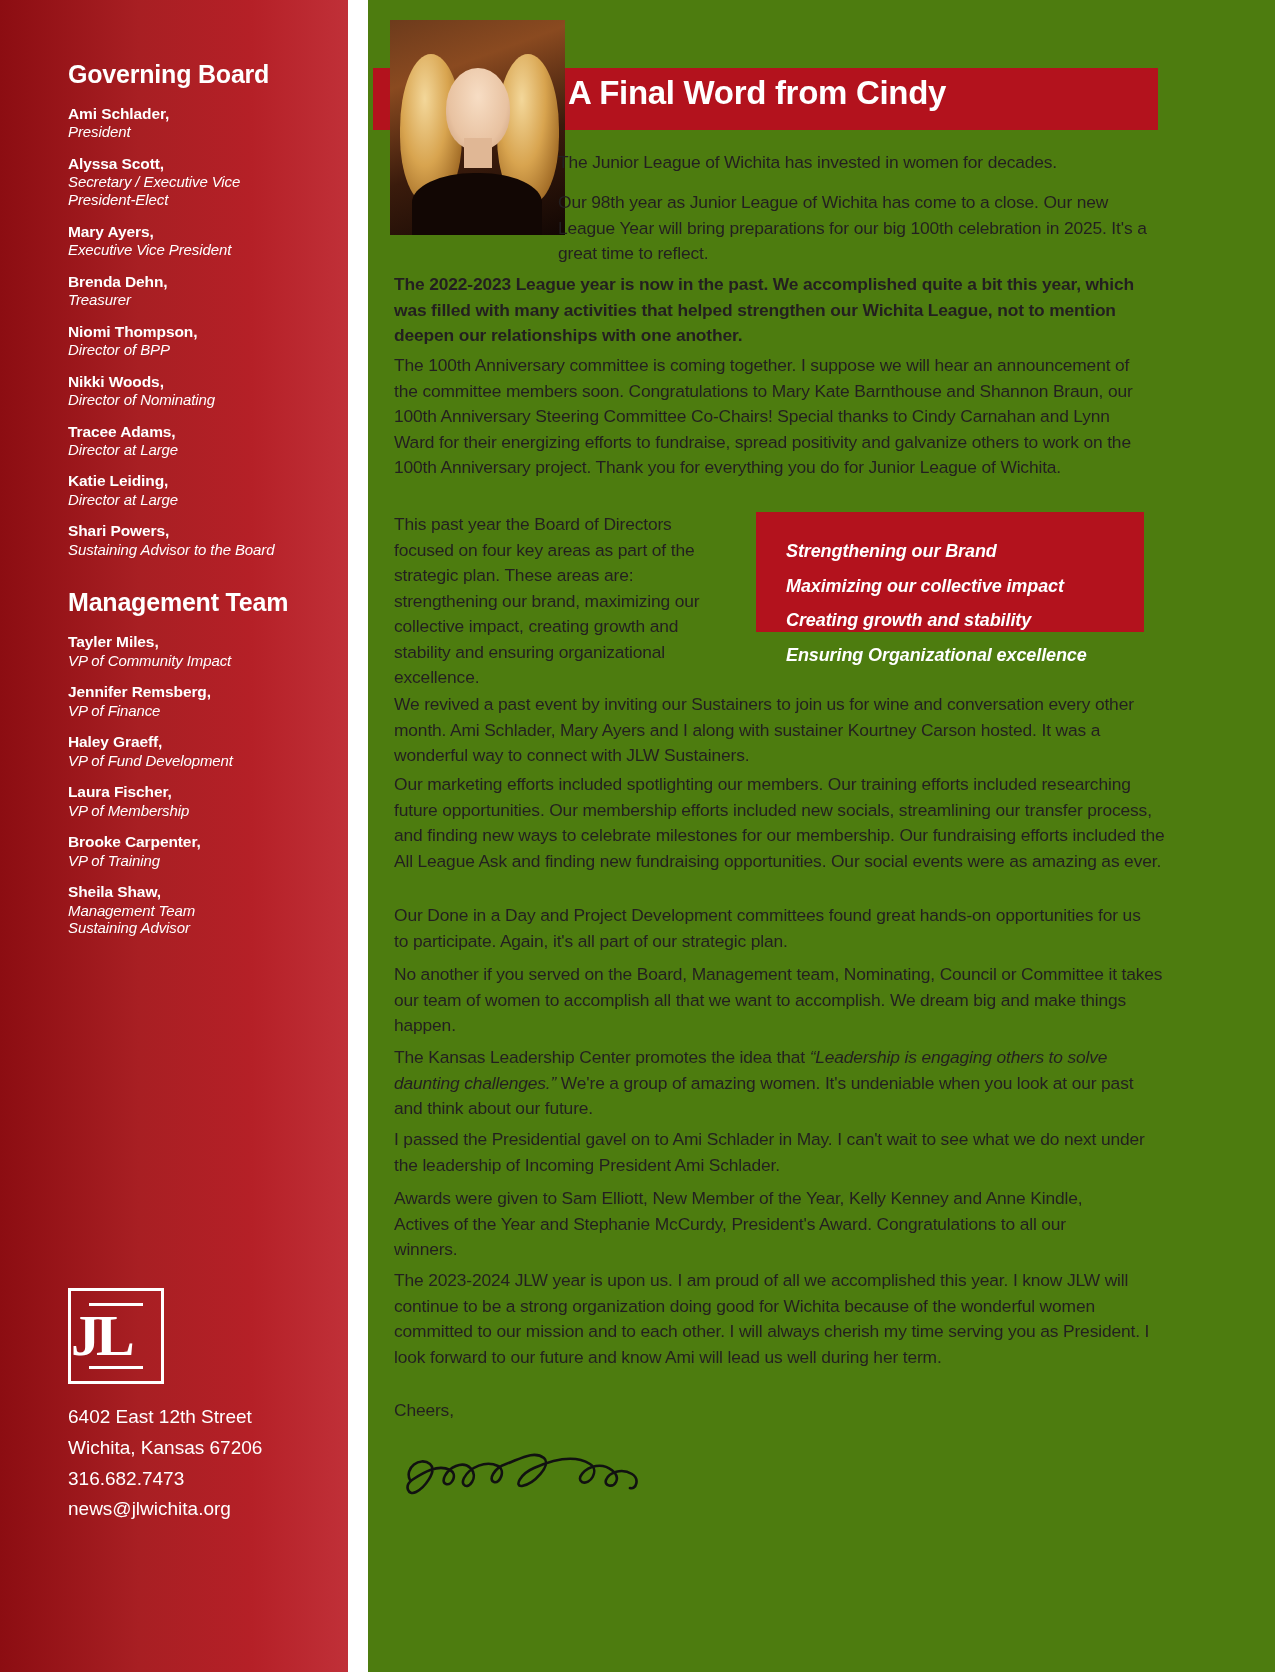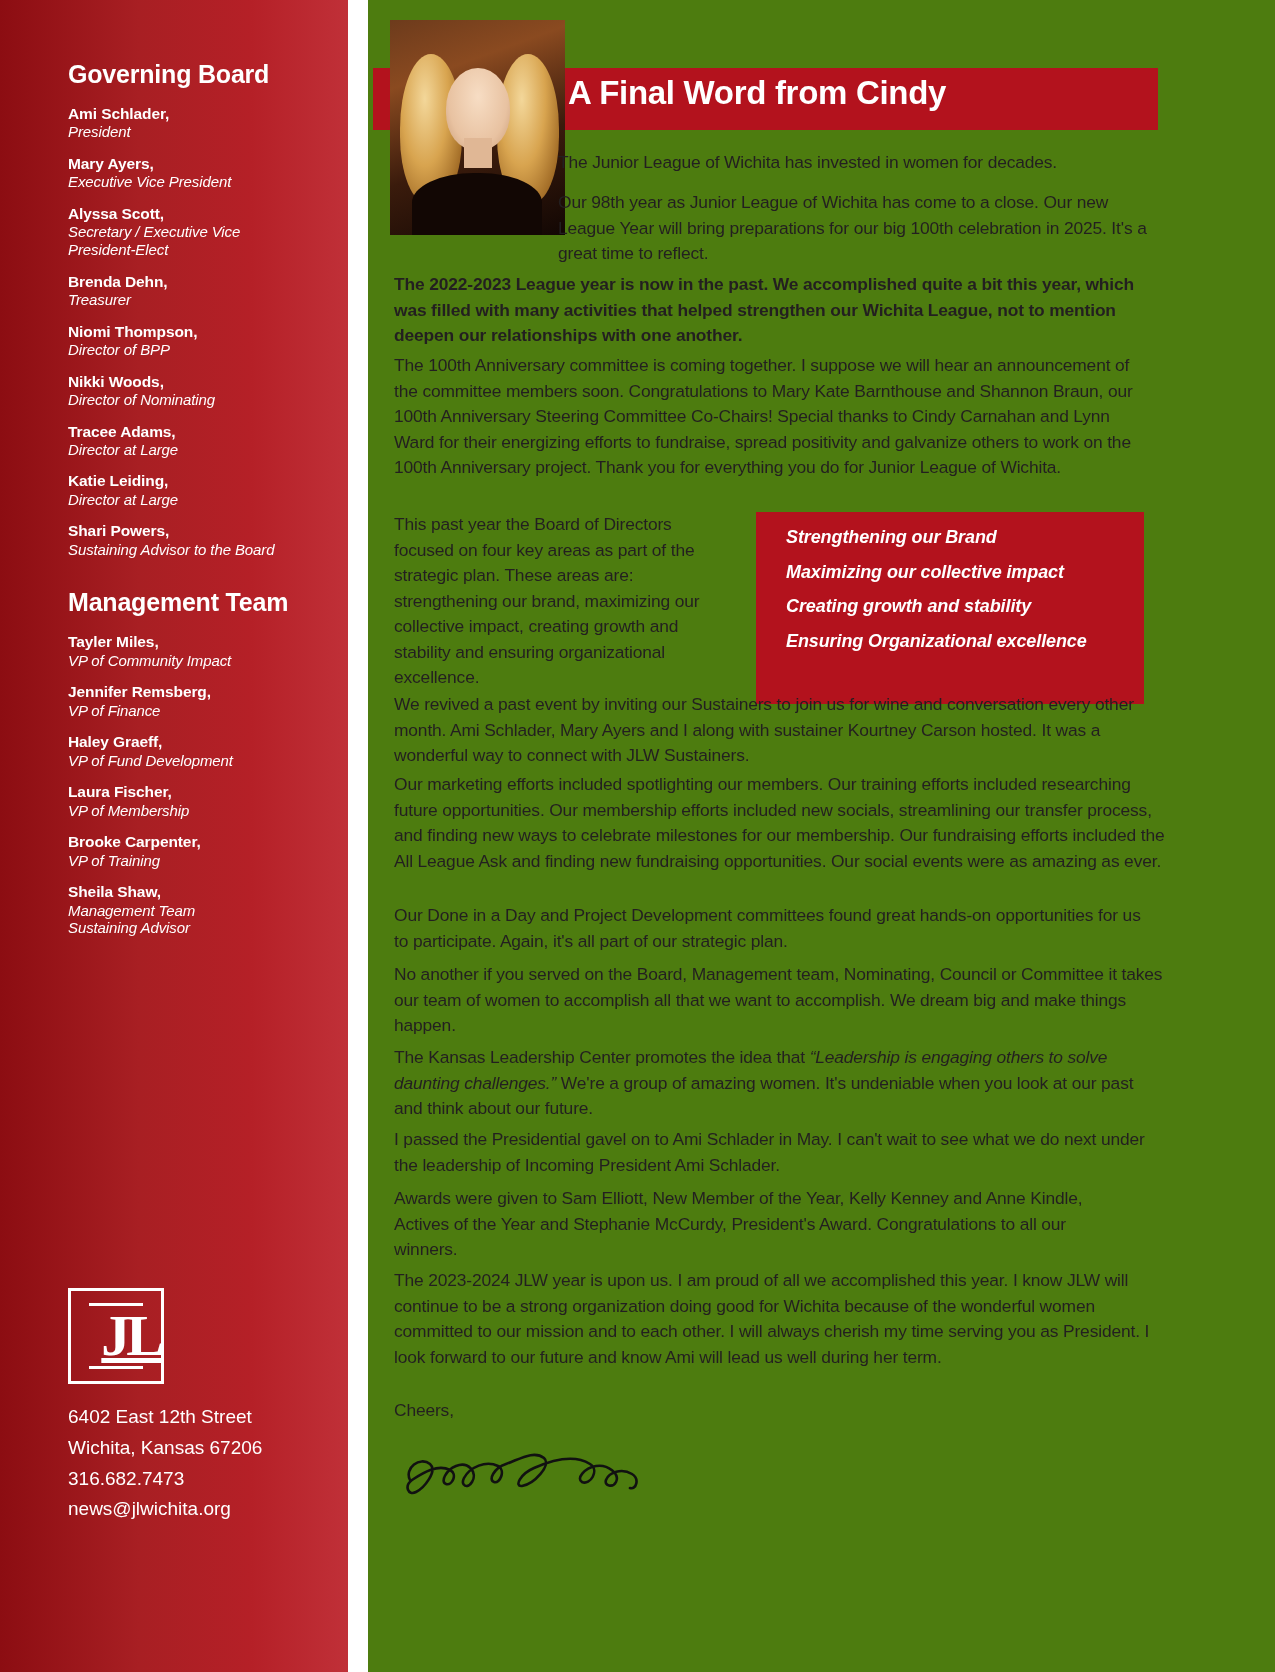"Mary Ayers," div.person { order: before "Alyssa Scott," -> after "Alyssa Scott," }
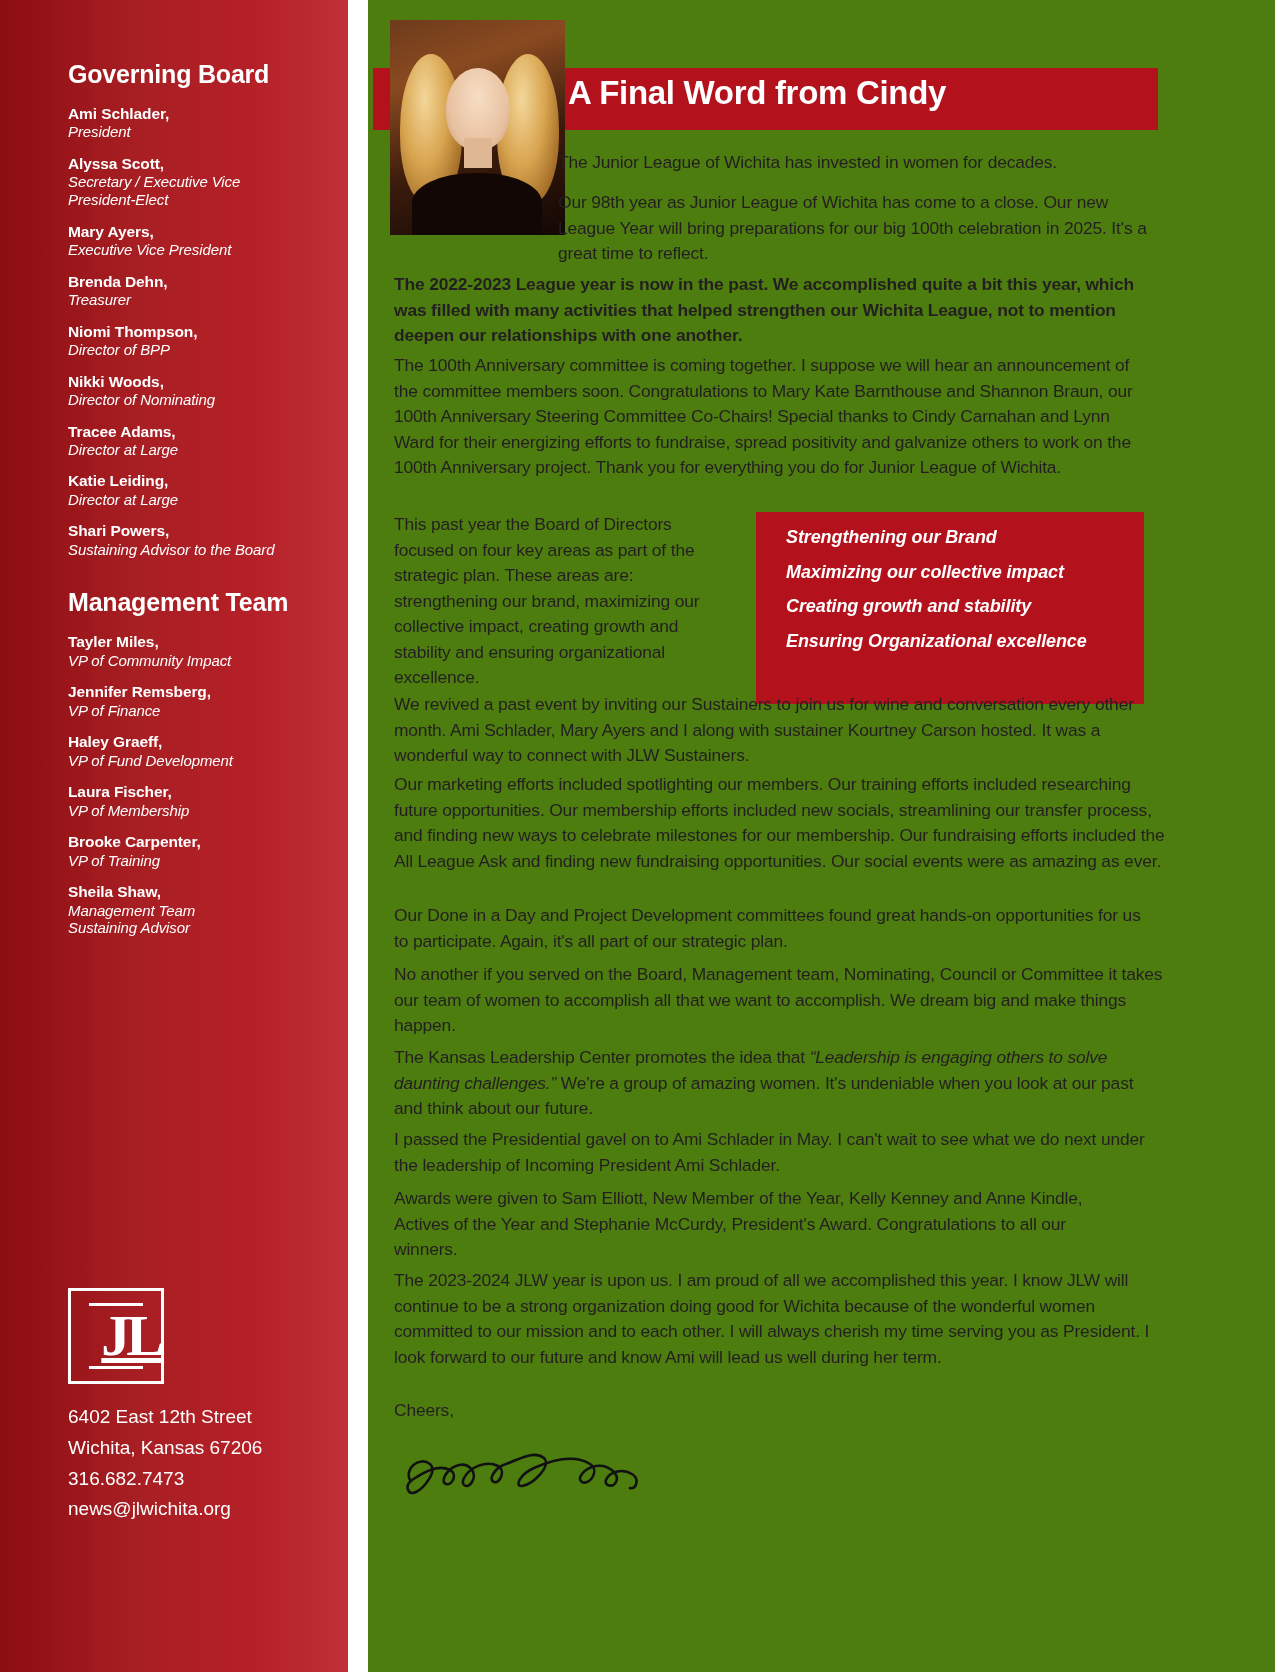"Strengthening our Brand" #callout { height: 192px -> 120px; padding: 8px 26px 0 30px -> 22px 26px 0 30px }
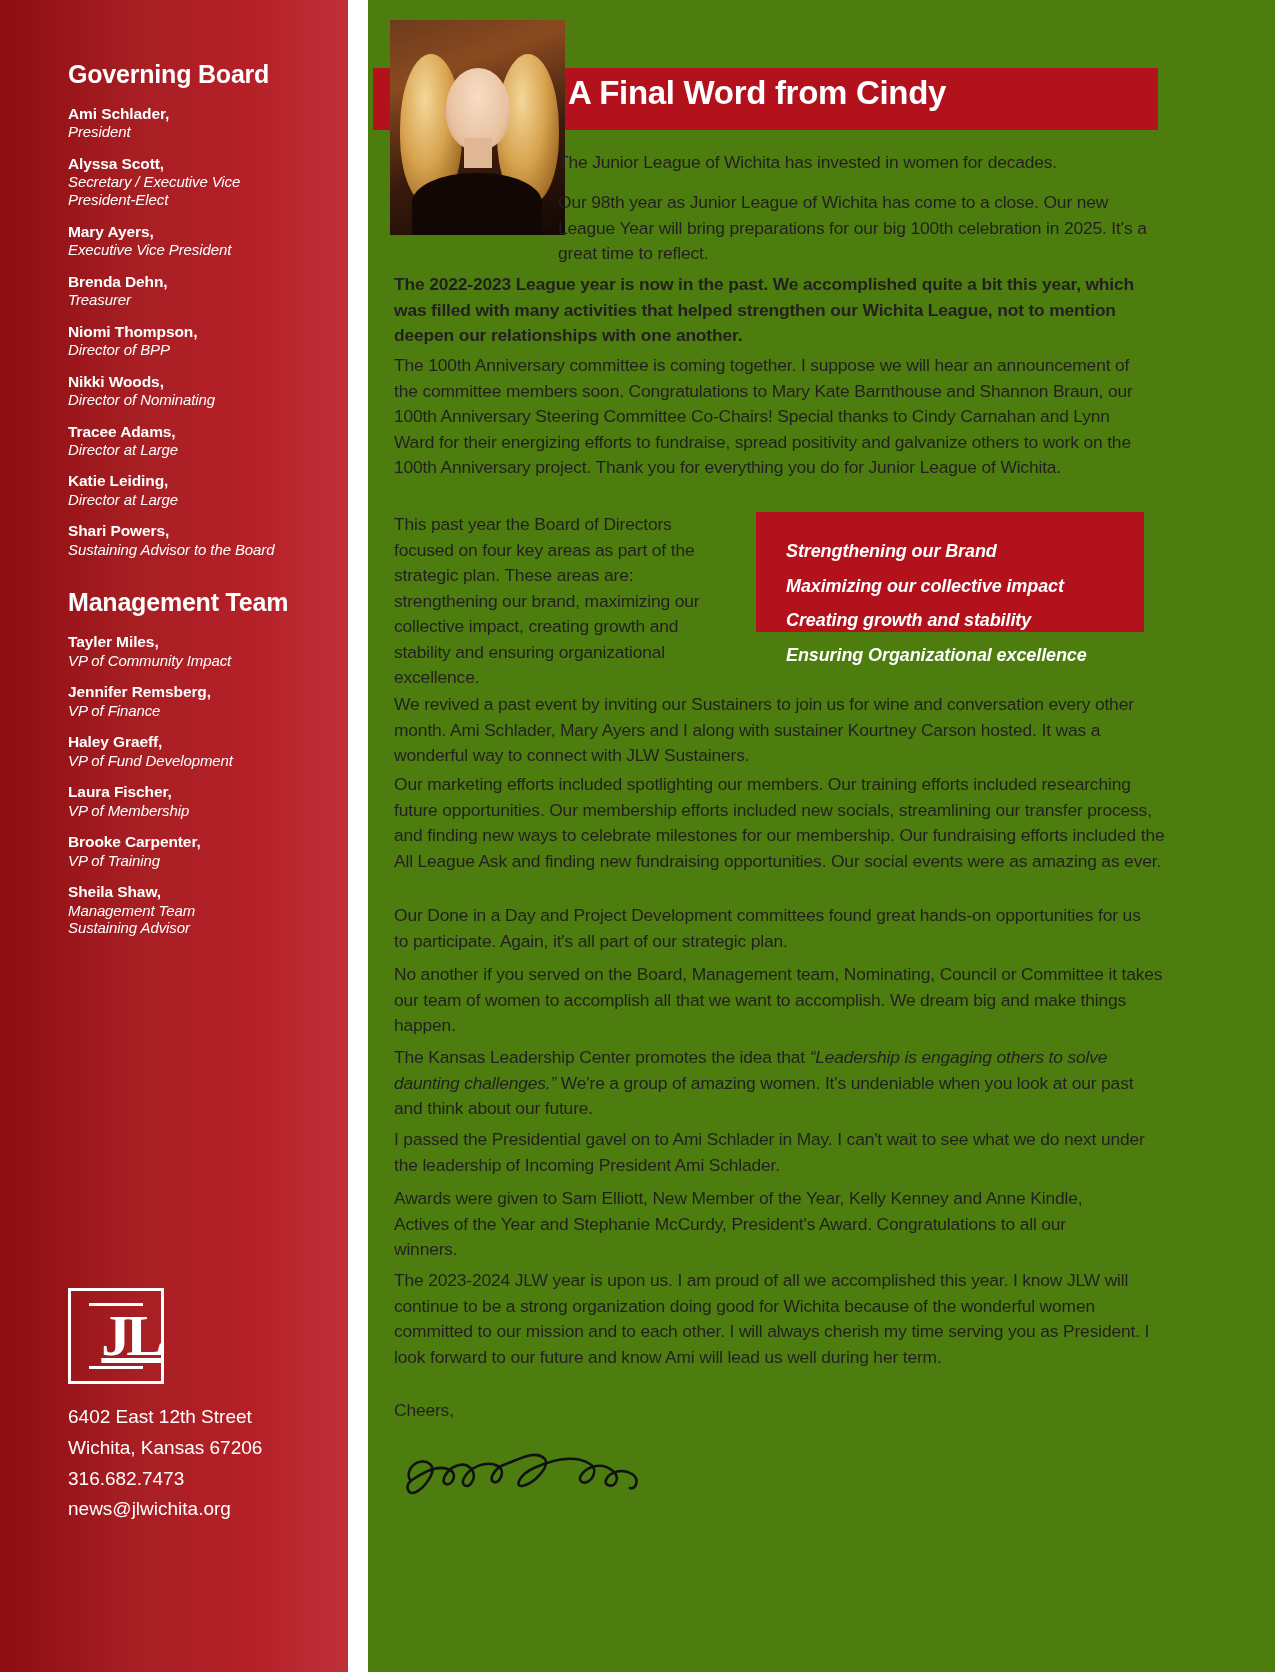"JL" #logo .jl { text-align: right -> left; text-decoration: underline -> none }
